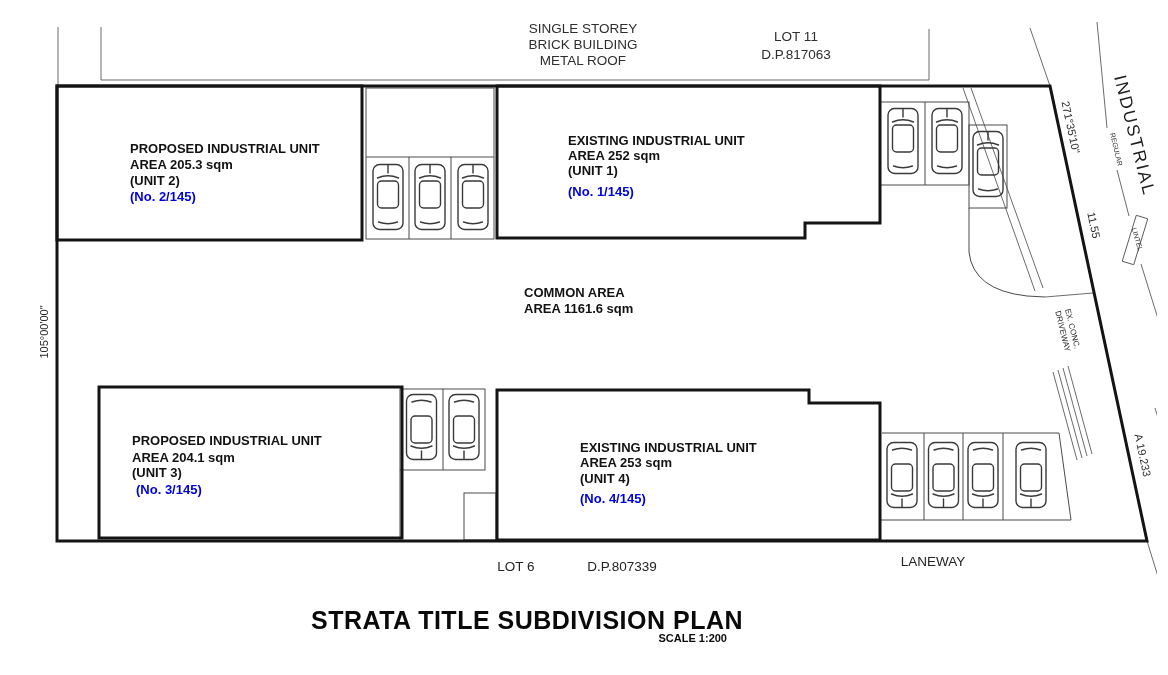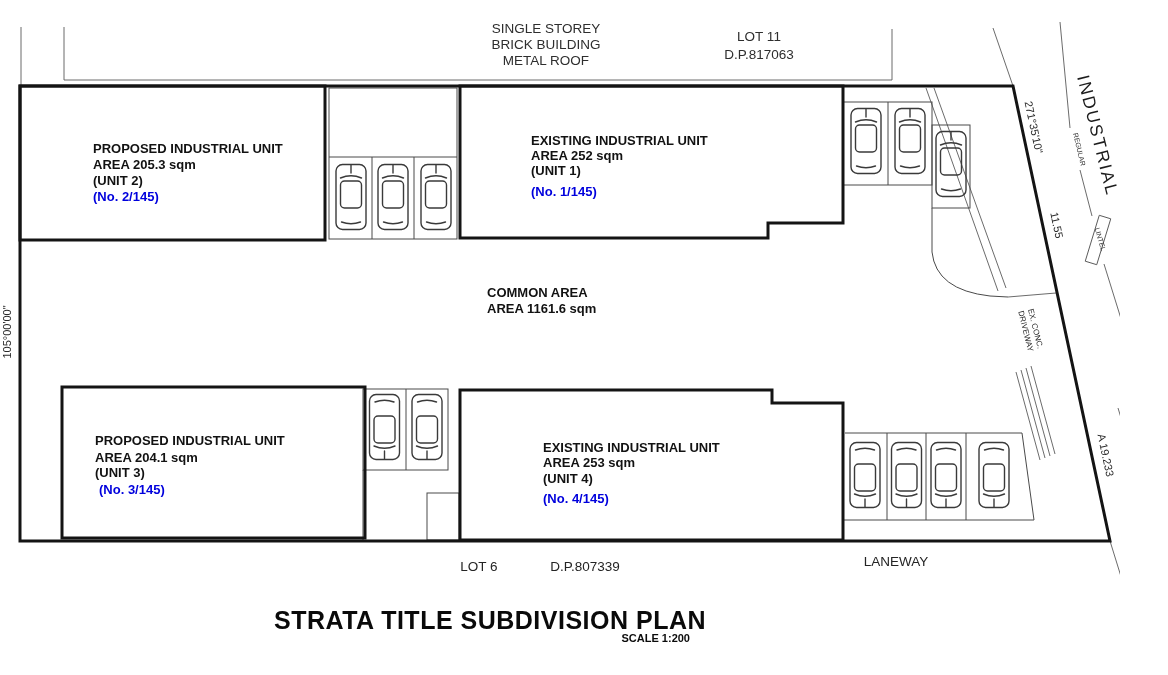"SINGLE STOREY" .page { padding-left: none -> 37px }
